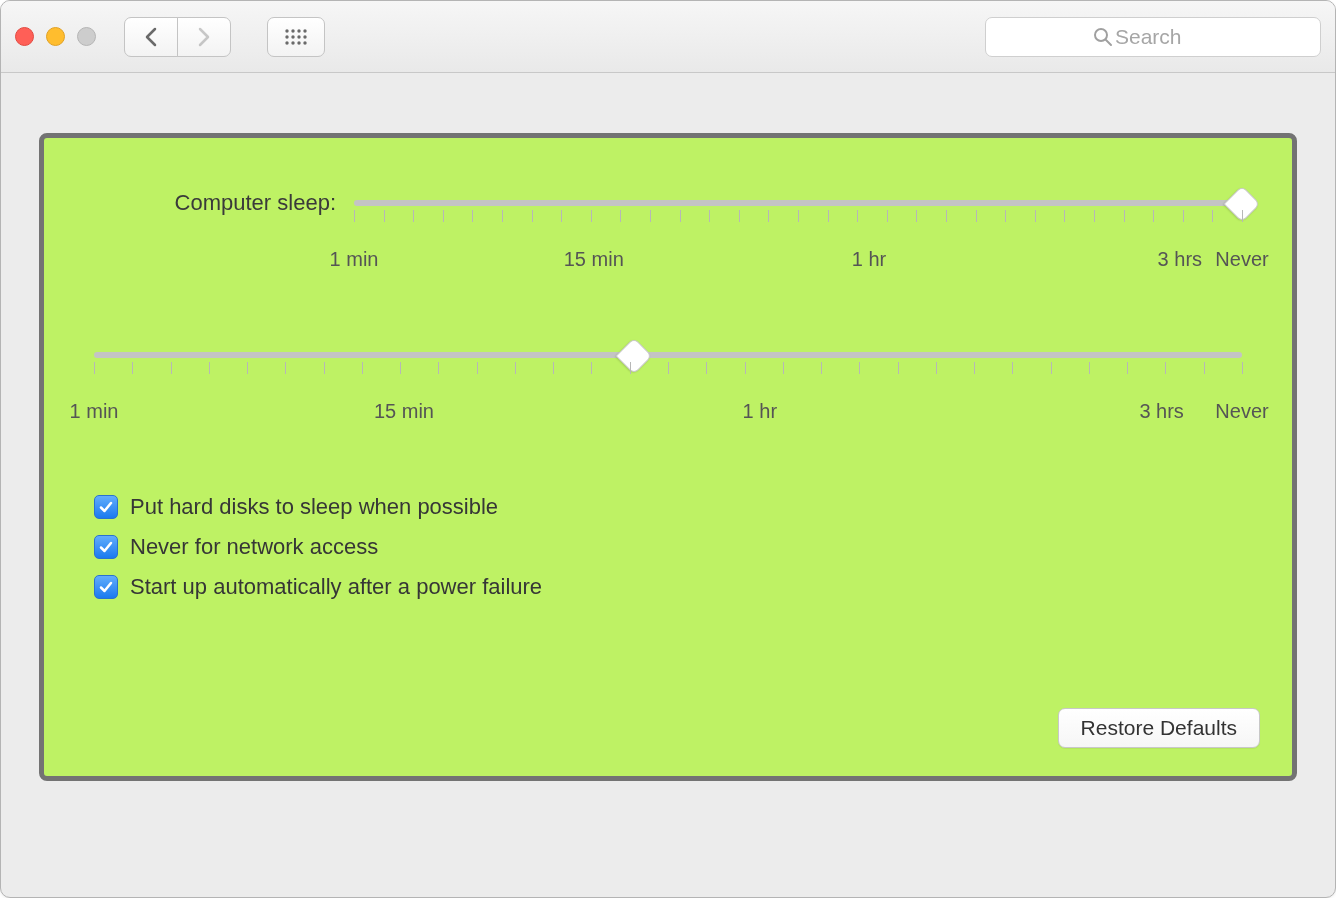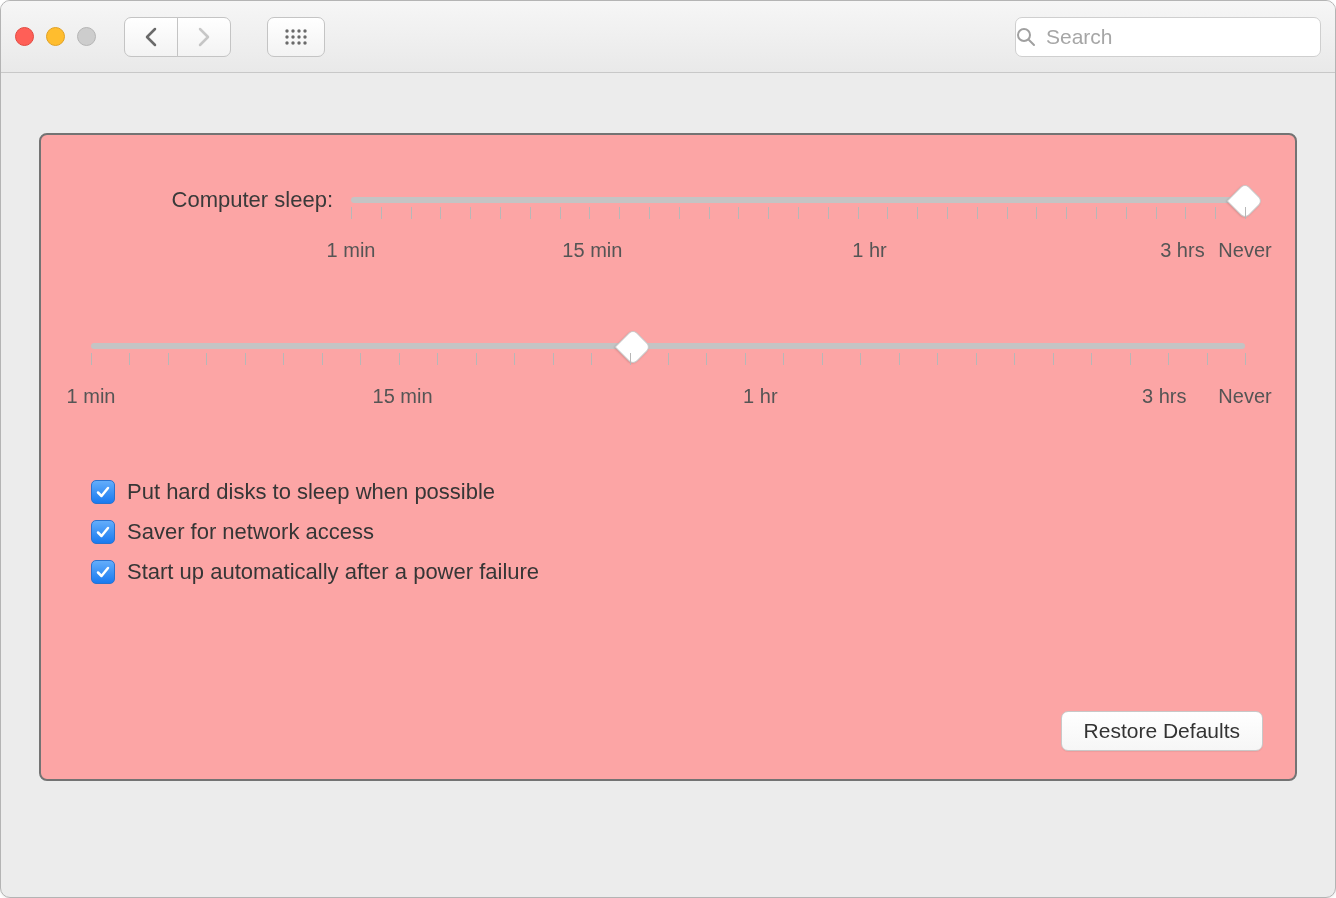"Search" .search-wrap { gap: 8px -> 0; justify-content: flex-start -> center; width: 306px -> 336px }
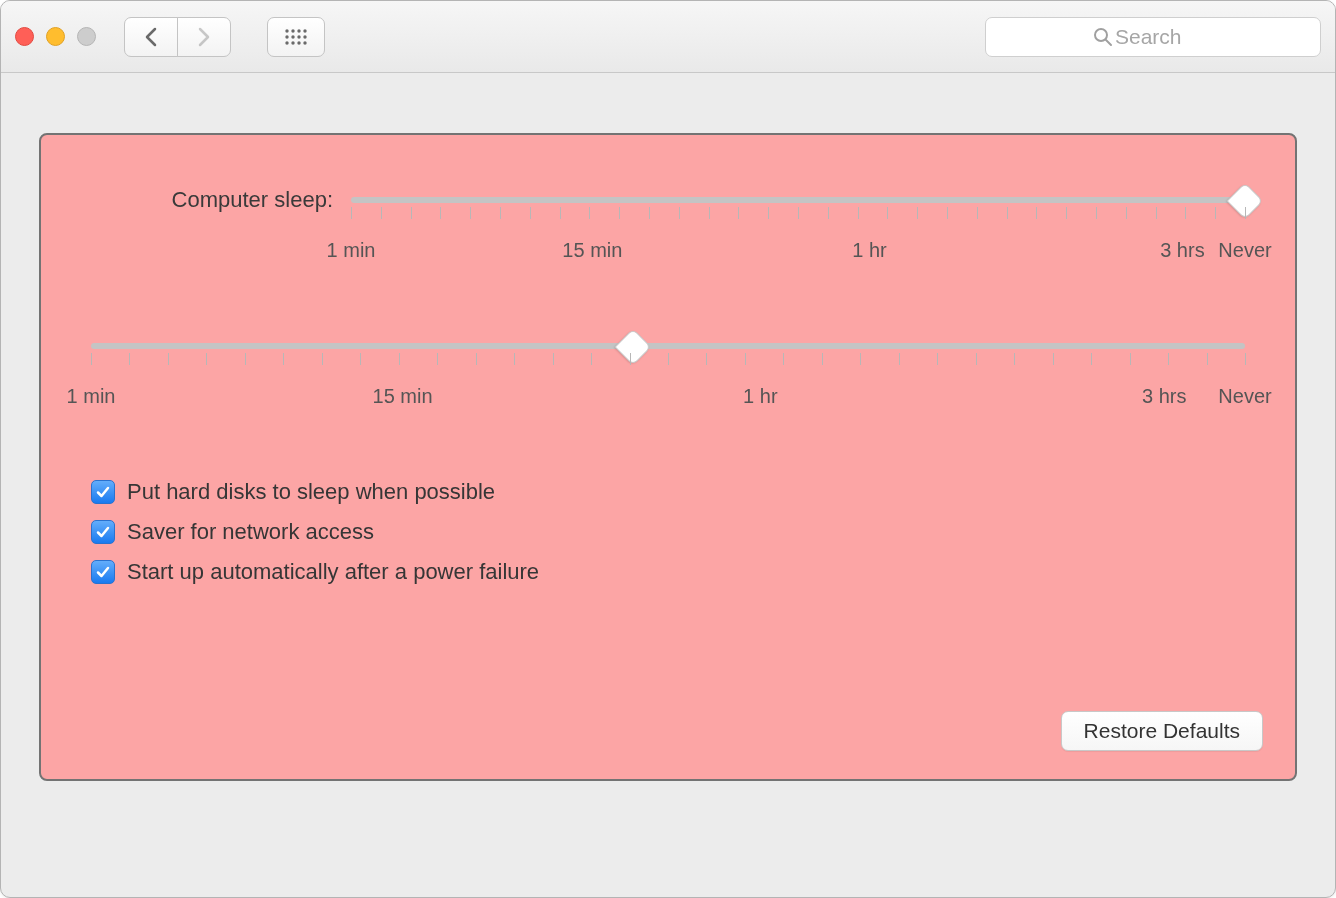"Computer sleep:" .panel { background: #fca5a5 -> #bef264; border: 2px solid #737373 -> 5px solid #737373 }
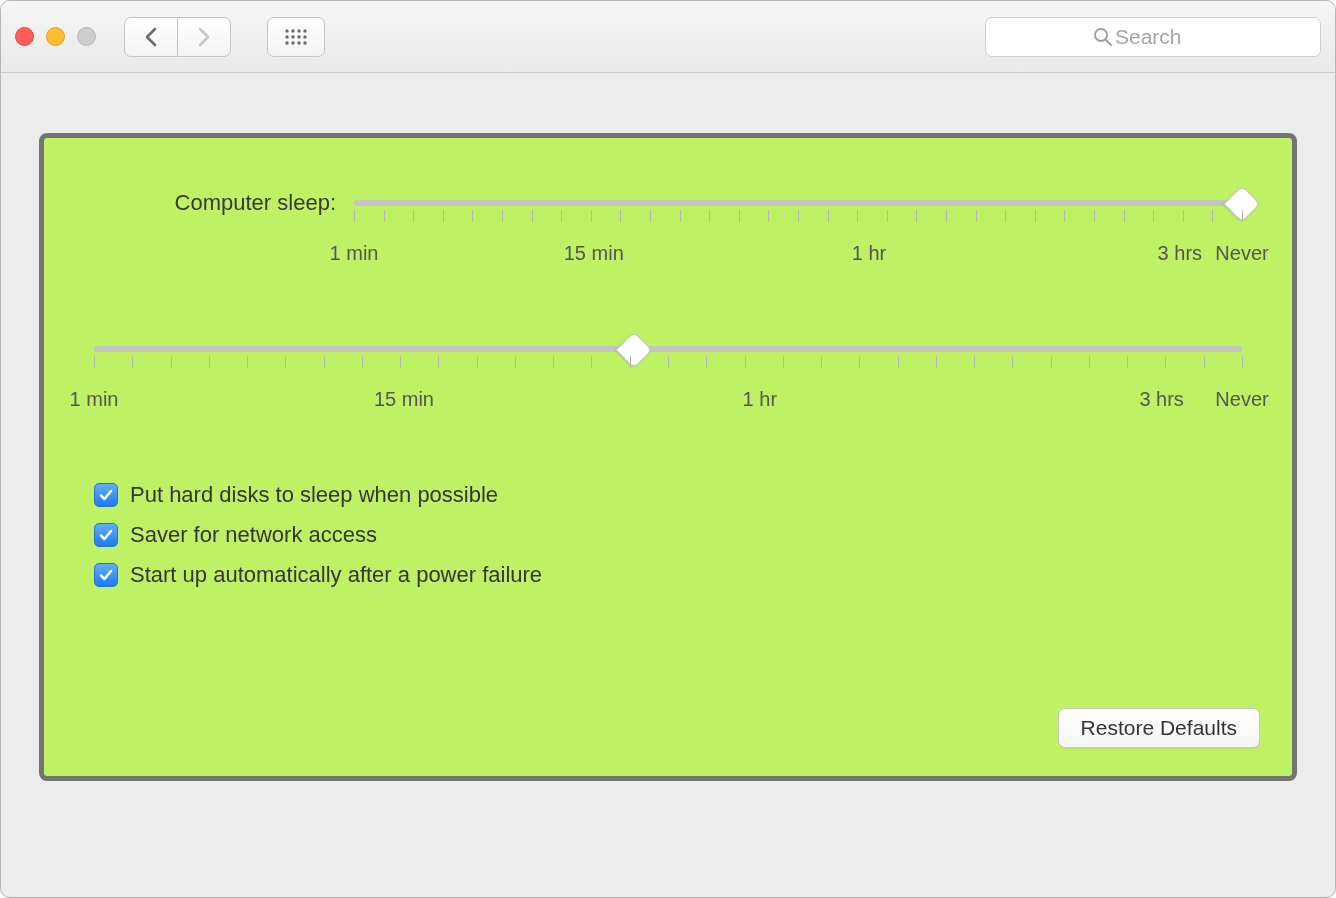"1 min" .tick-labels { margin-top: 18px -> 24px }
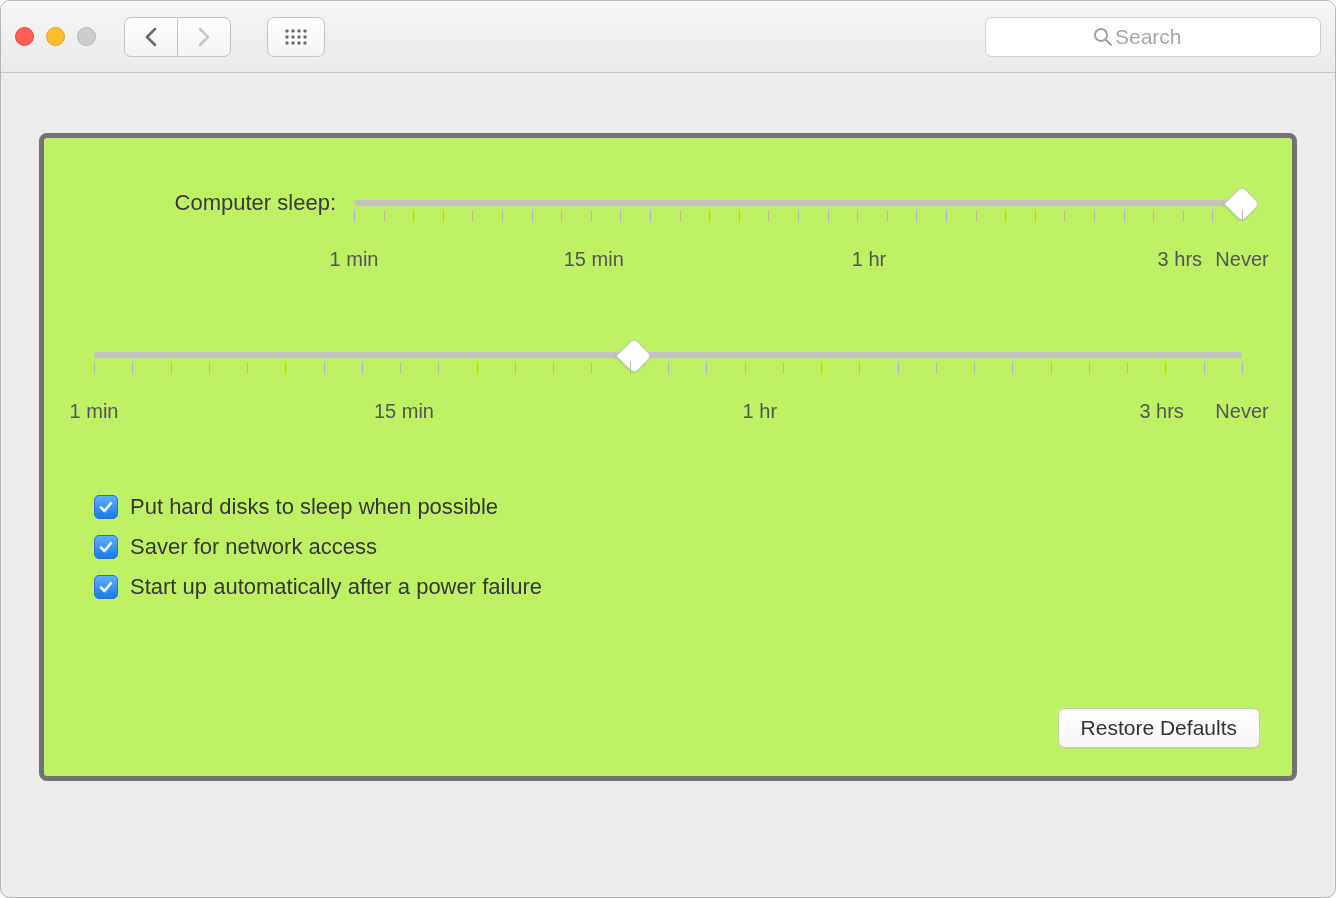"Saver for network access" span { text: Saver -> Never }
